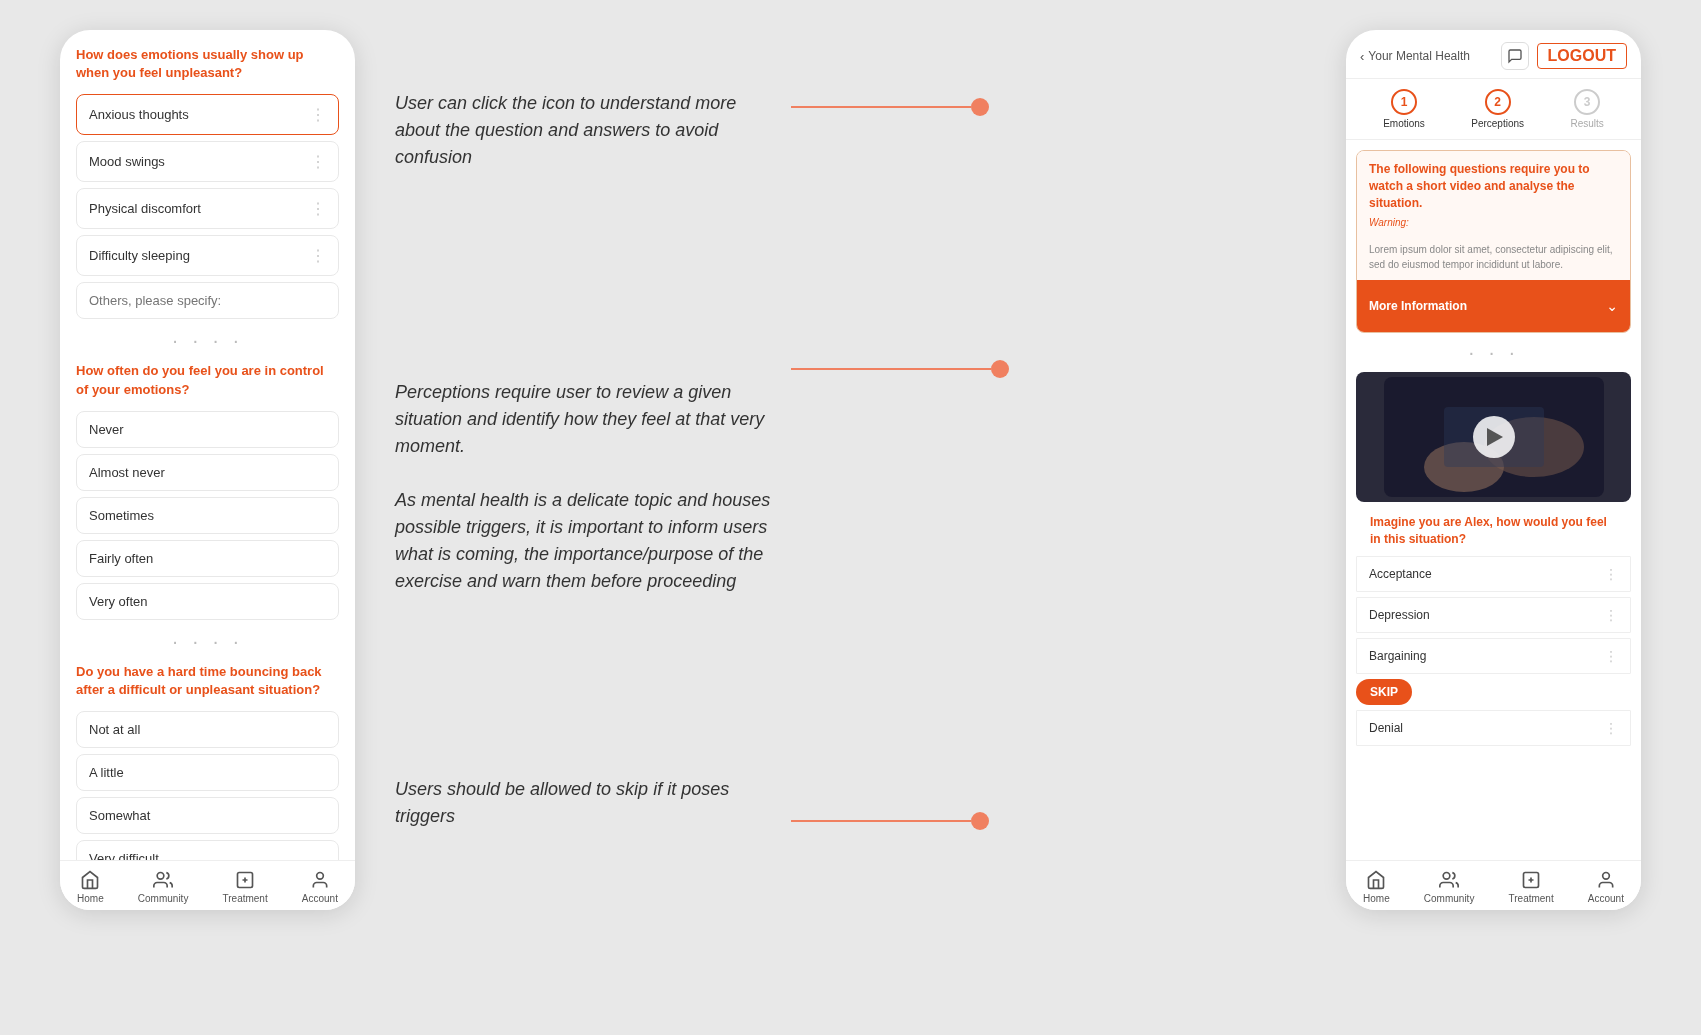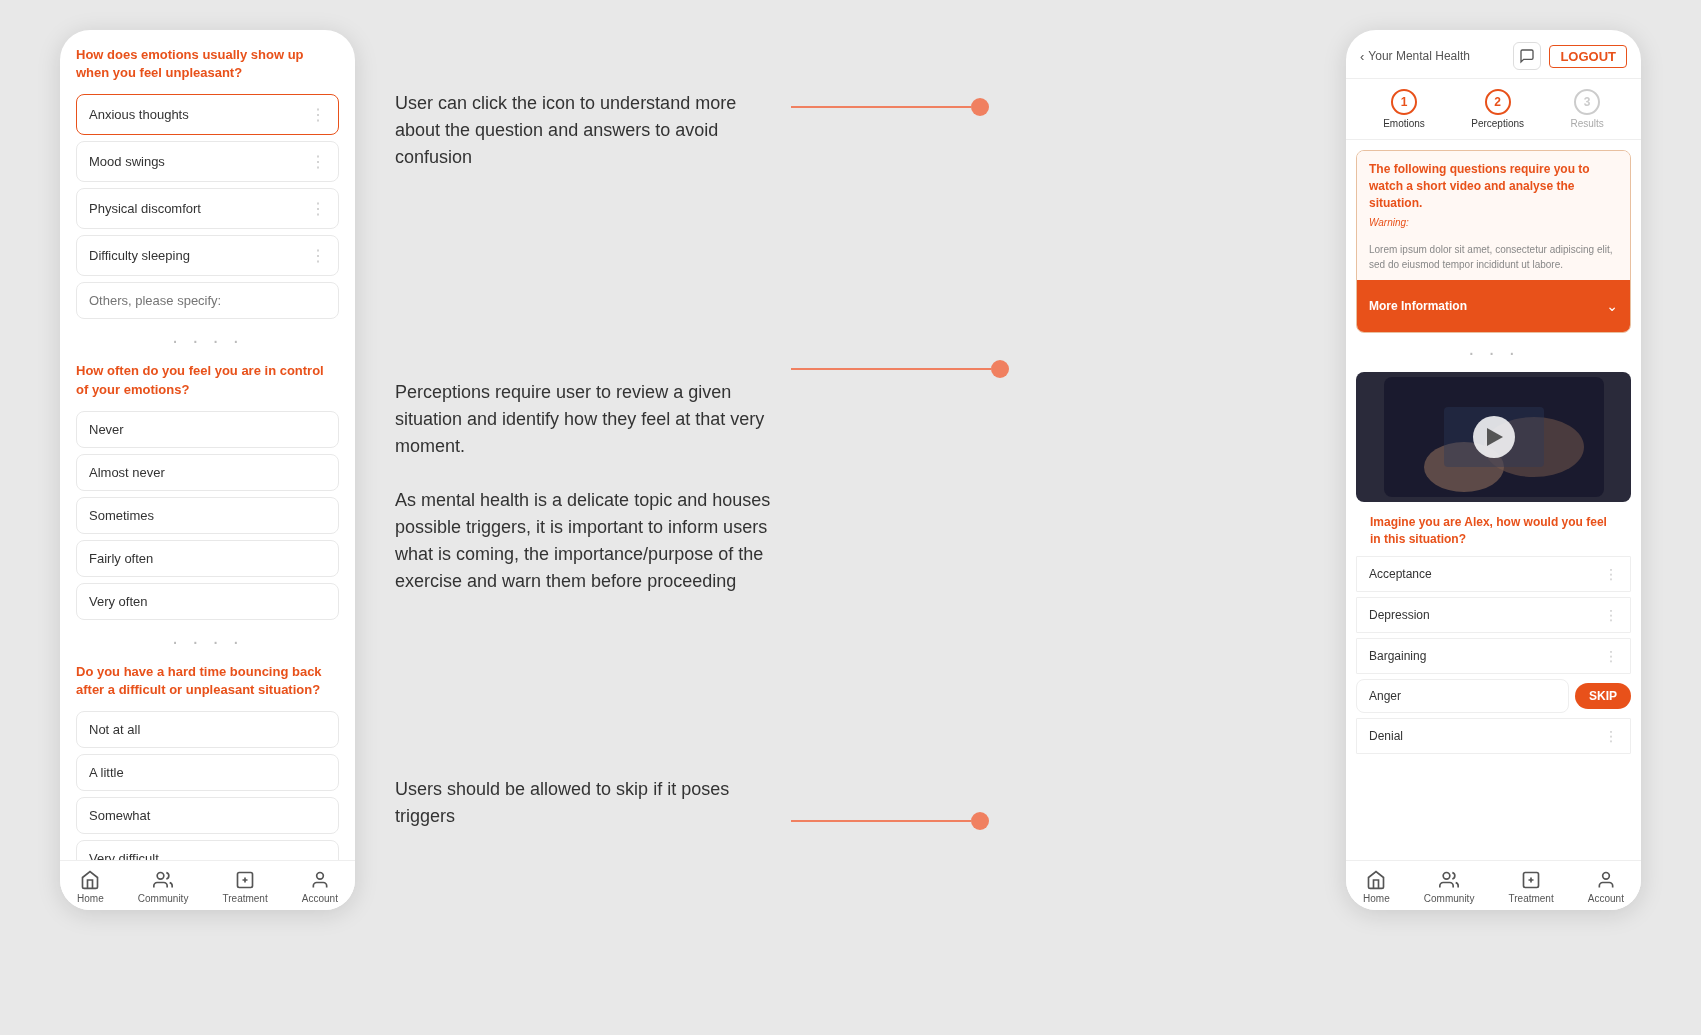"LOGOUT" .logout-btn { font-size: 13px -> 16px }
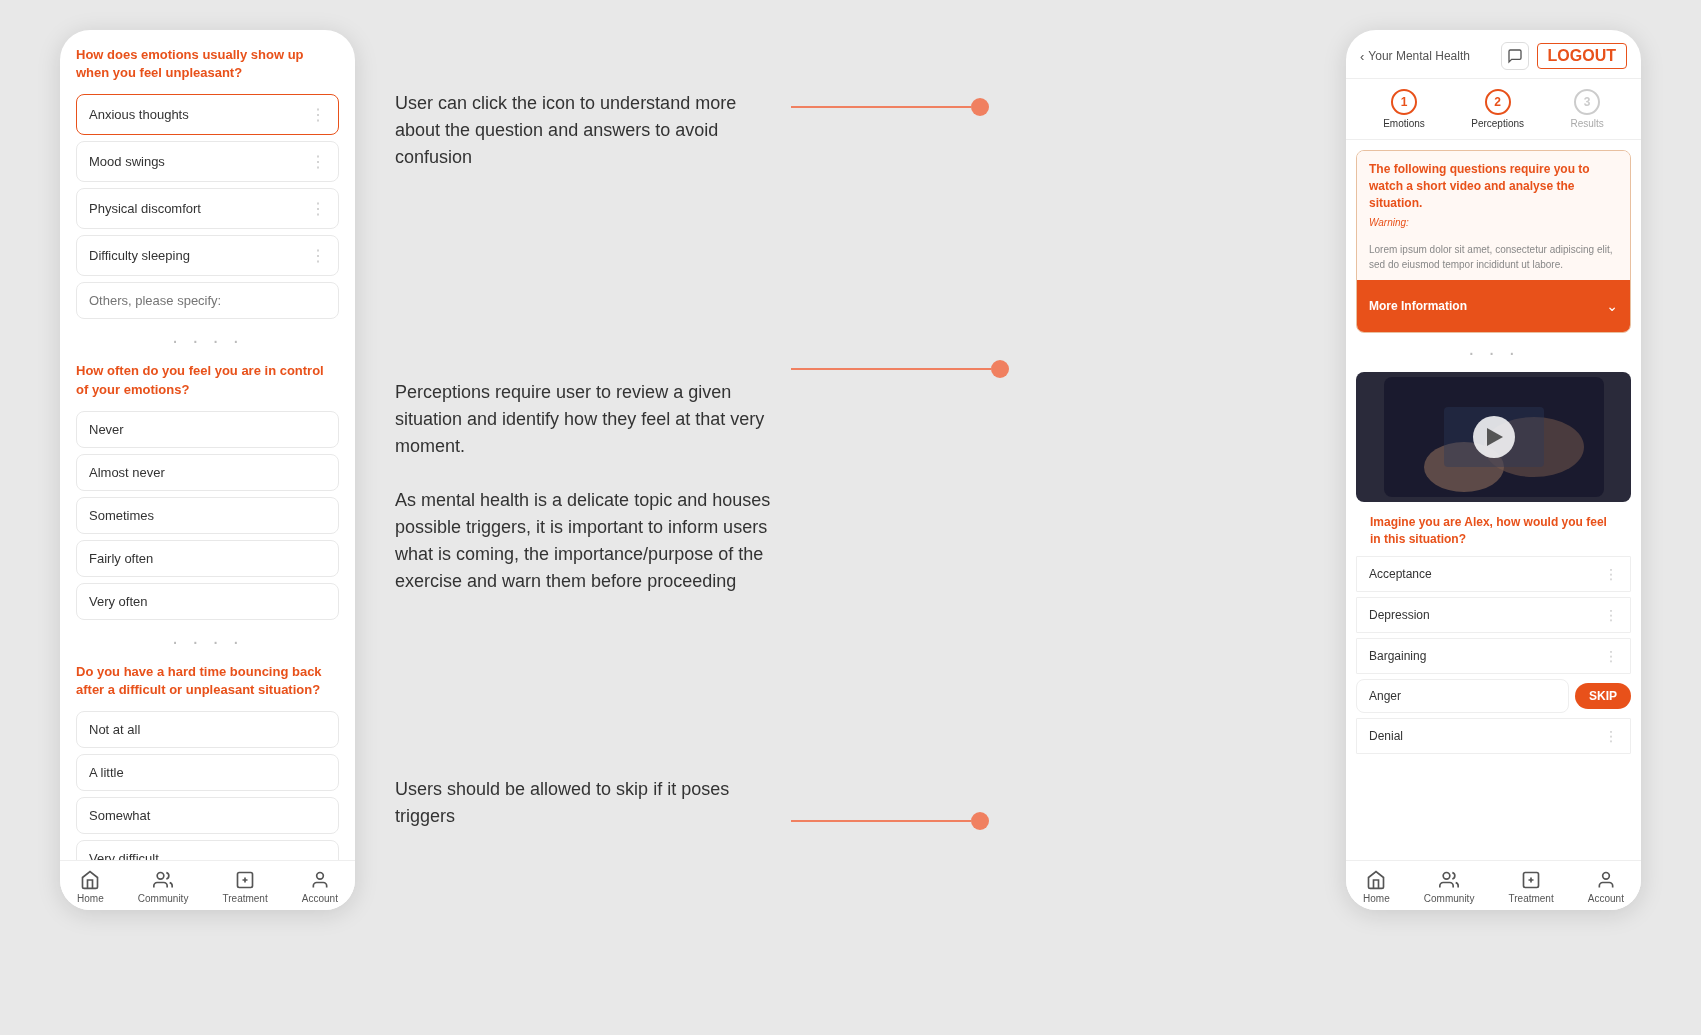"User can click the icon" div.annotation-area { font-style: none -> italic }
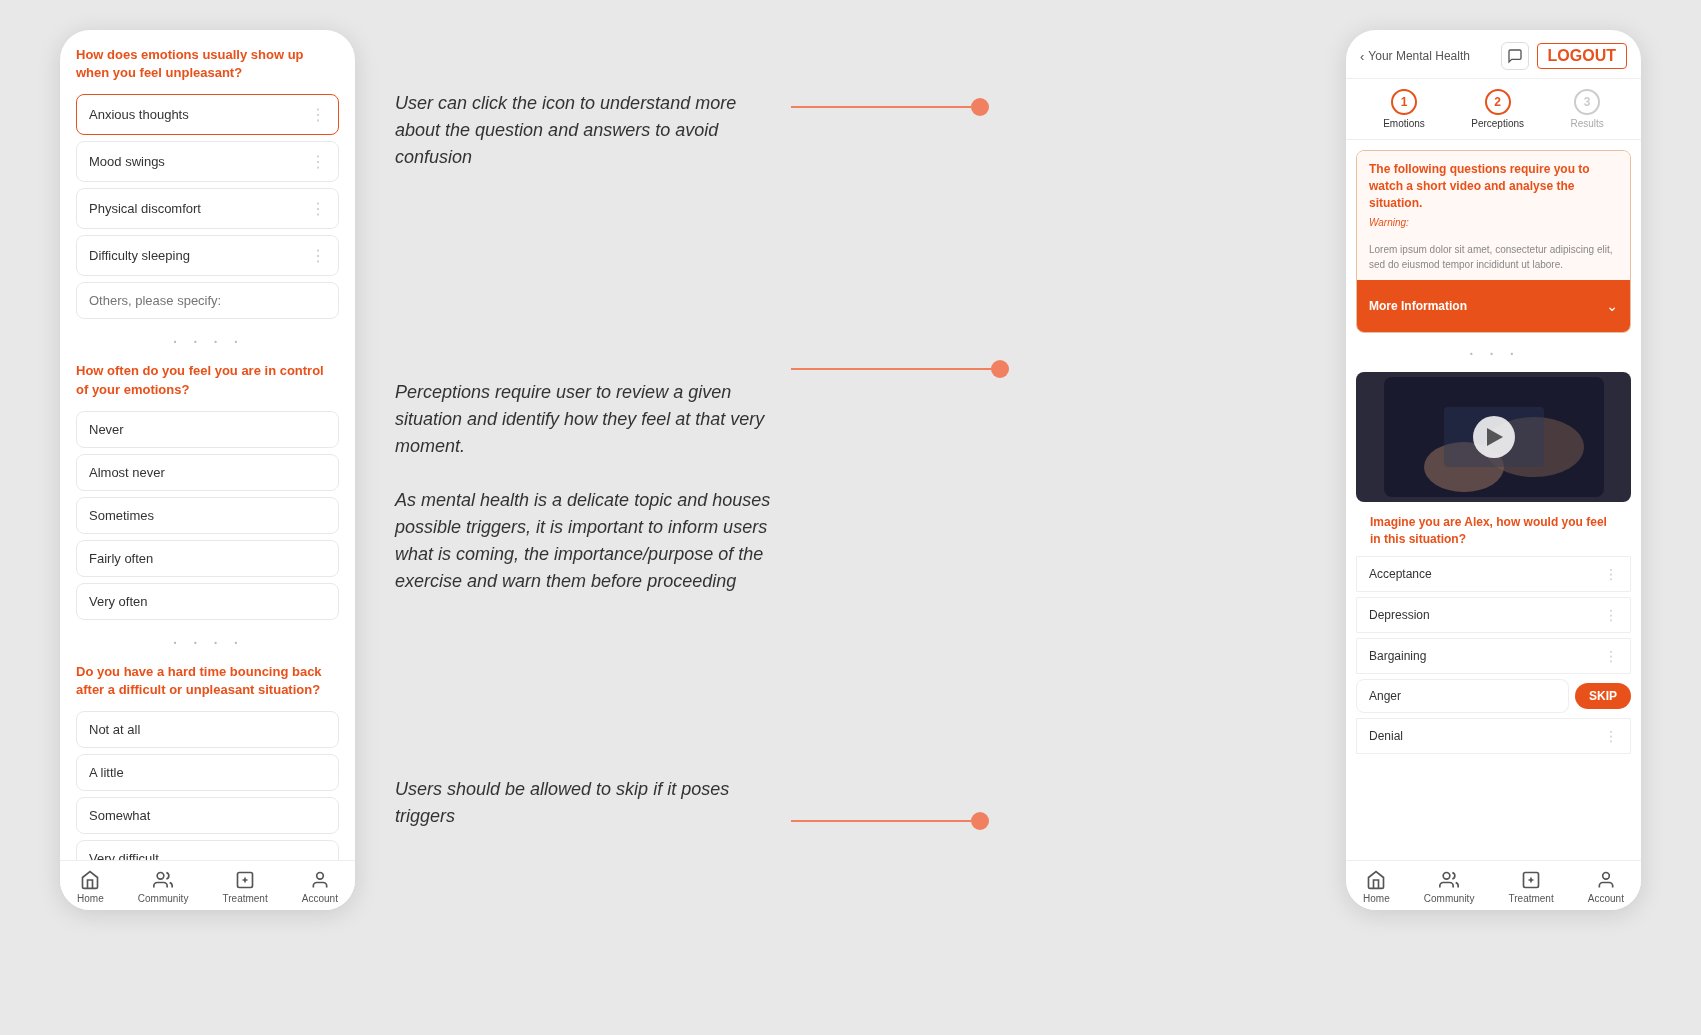"Anger" div { html: <div> <span>Anger</span> </div> -> none }
